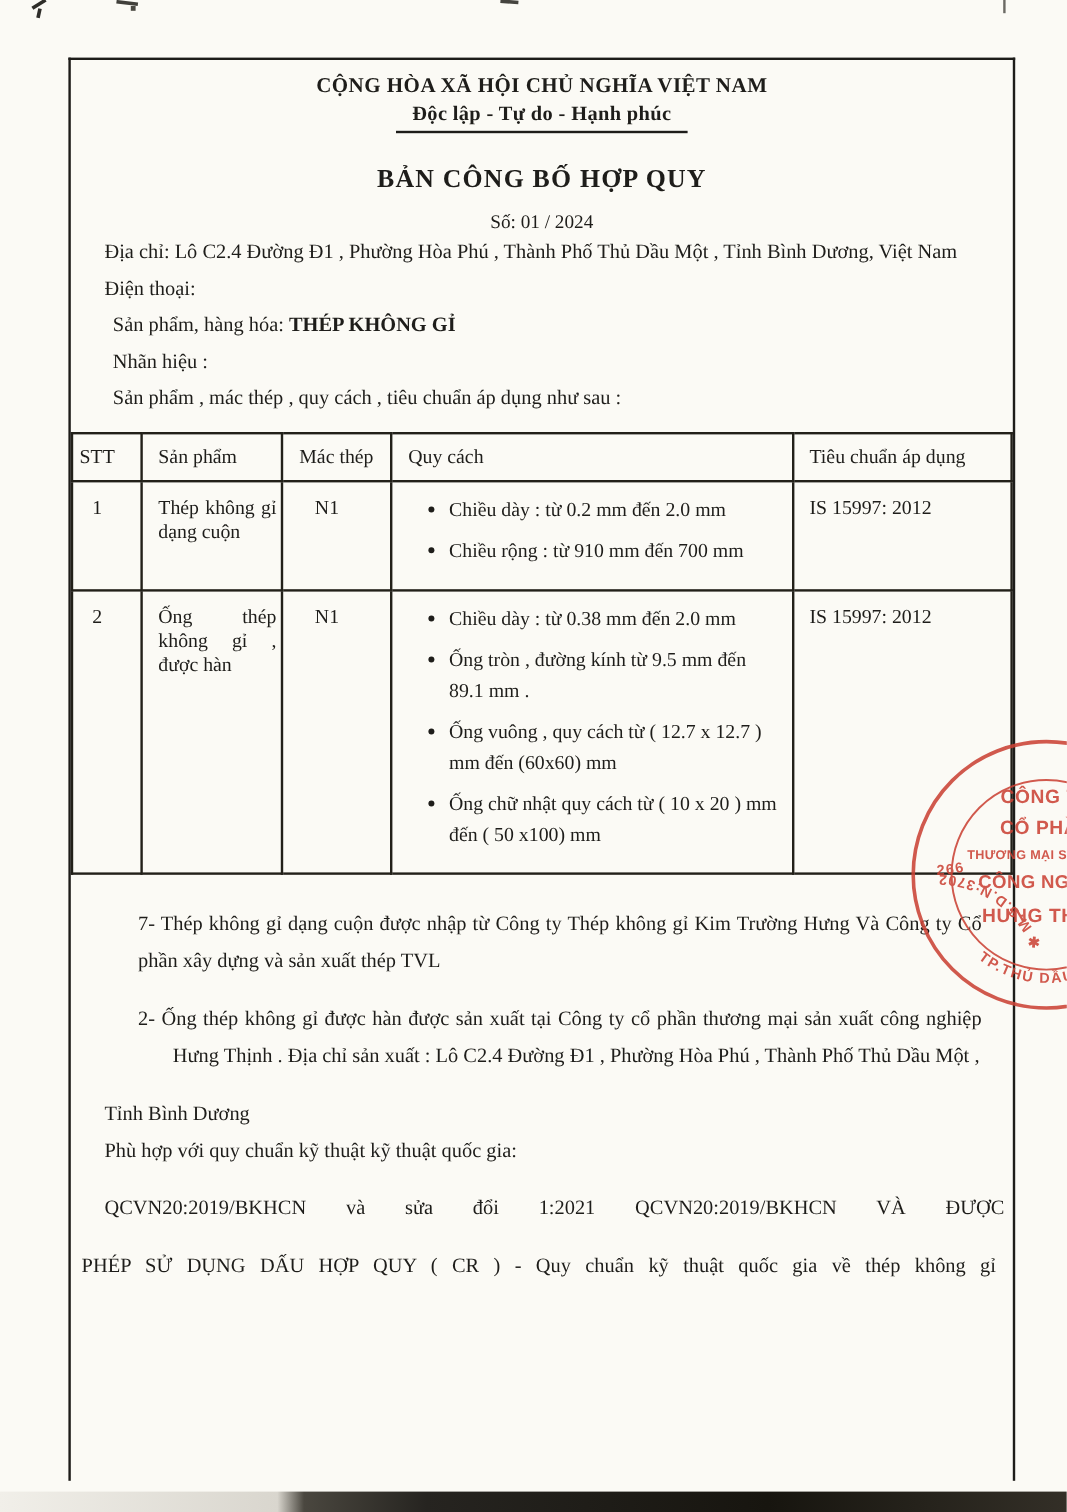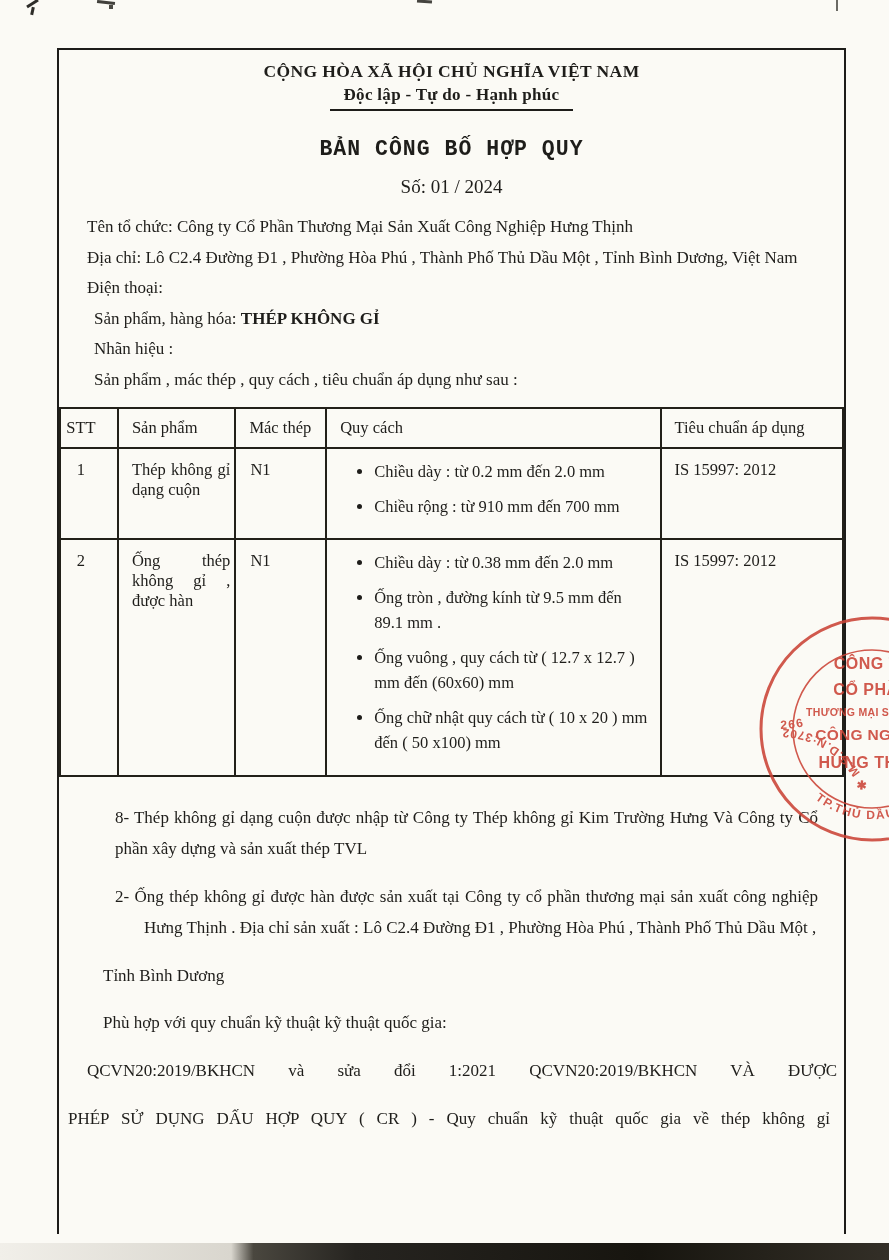"BẢN CÔNG BỐ HỢP QUY" .doc-title { font-family: Liberation Mono, monospace -> Liberation Serif, serif }
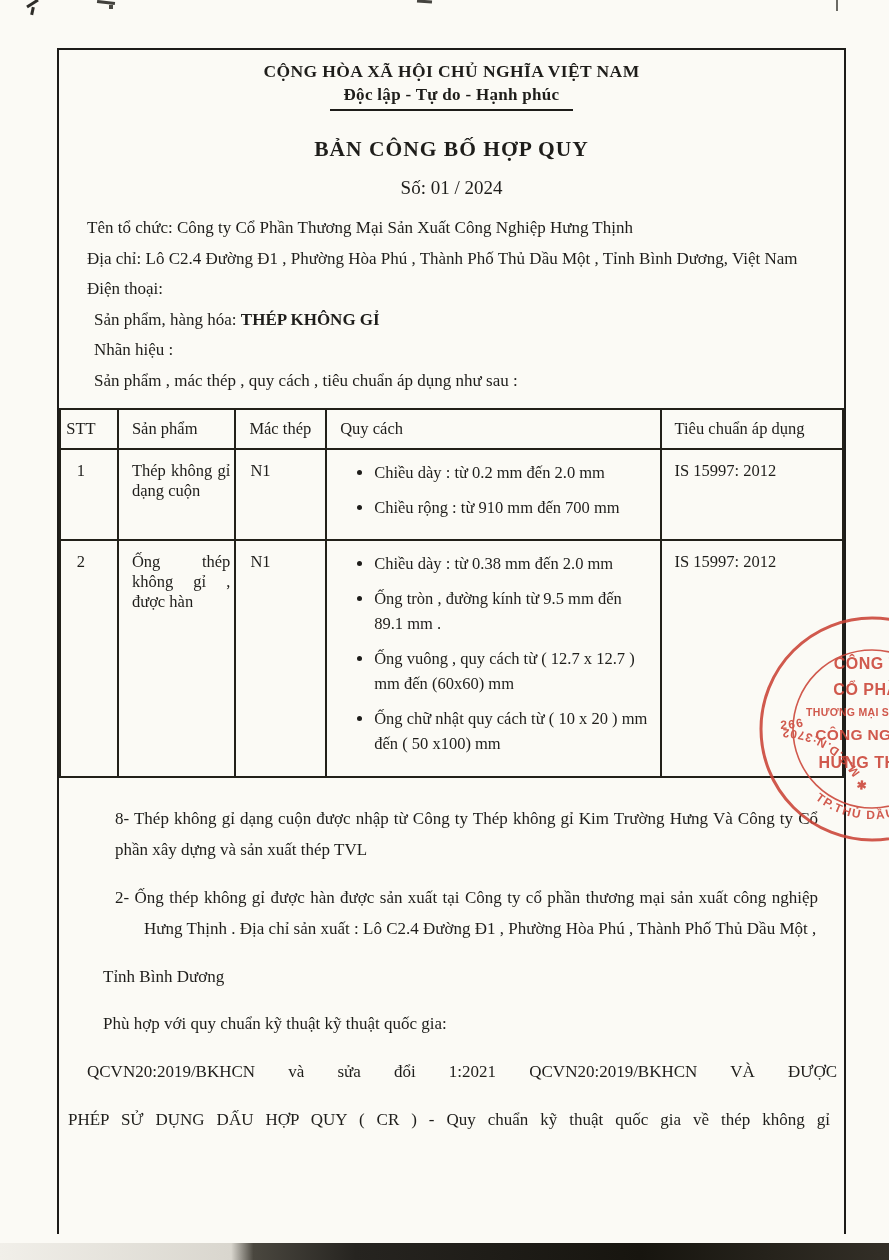"Số: 01 / 2024" .doc-number { font-size: 19px -> 16px }
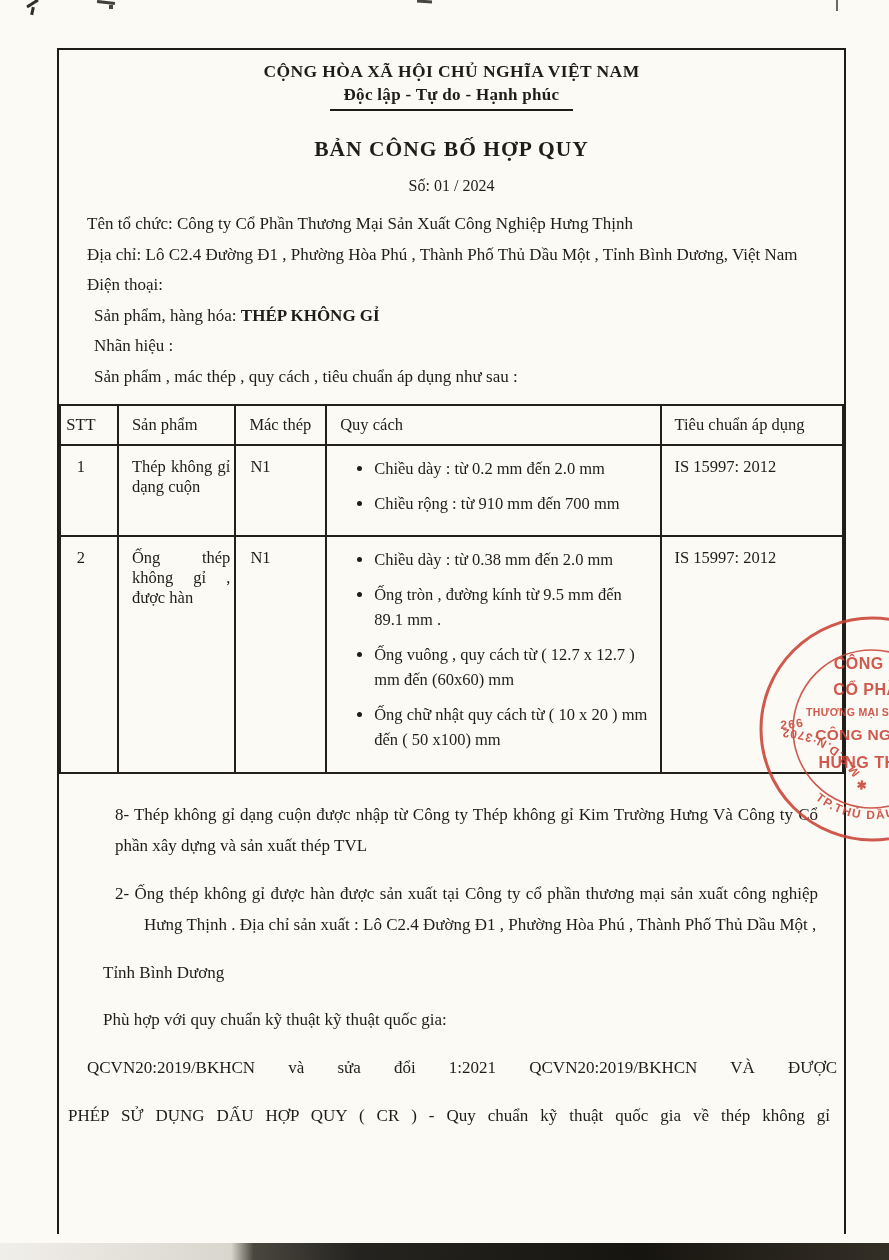"Tên tổ chức: Công ty" p.info { html: <p>Tên tổ chức: Công ty Cổ Phần Thương Mại Sản Xuất Công Nghiệp Hưng Thịnh</p> -> none }
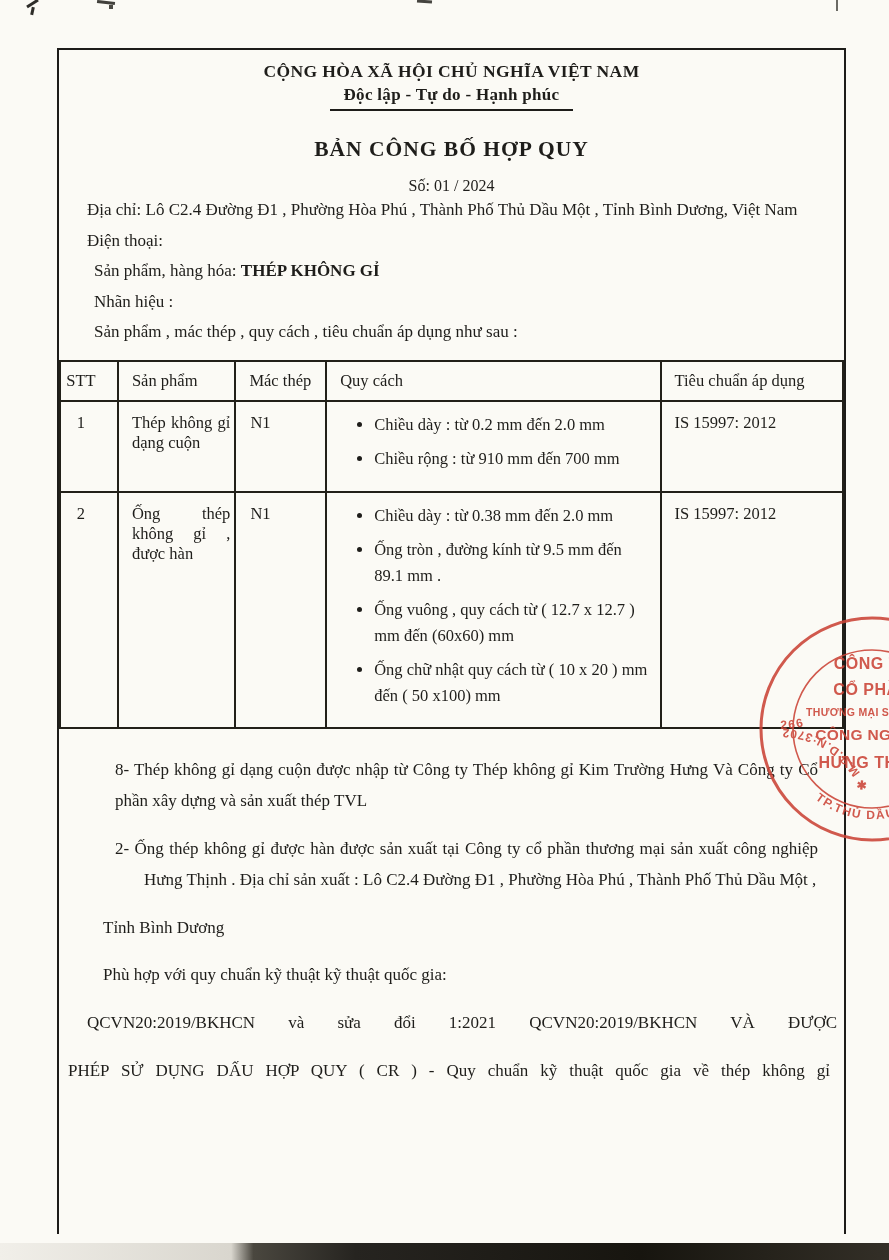"N1" td.mt { padding-left: 14px -> 26px }
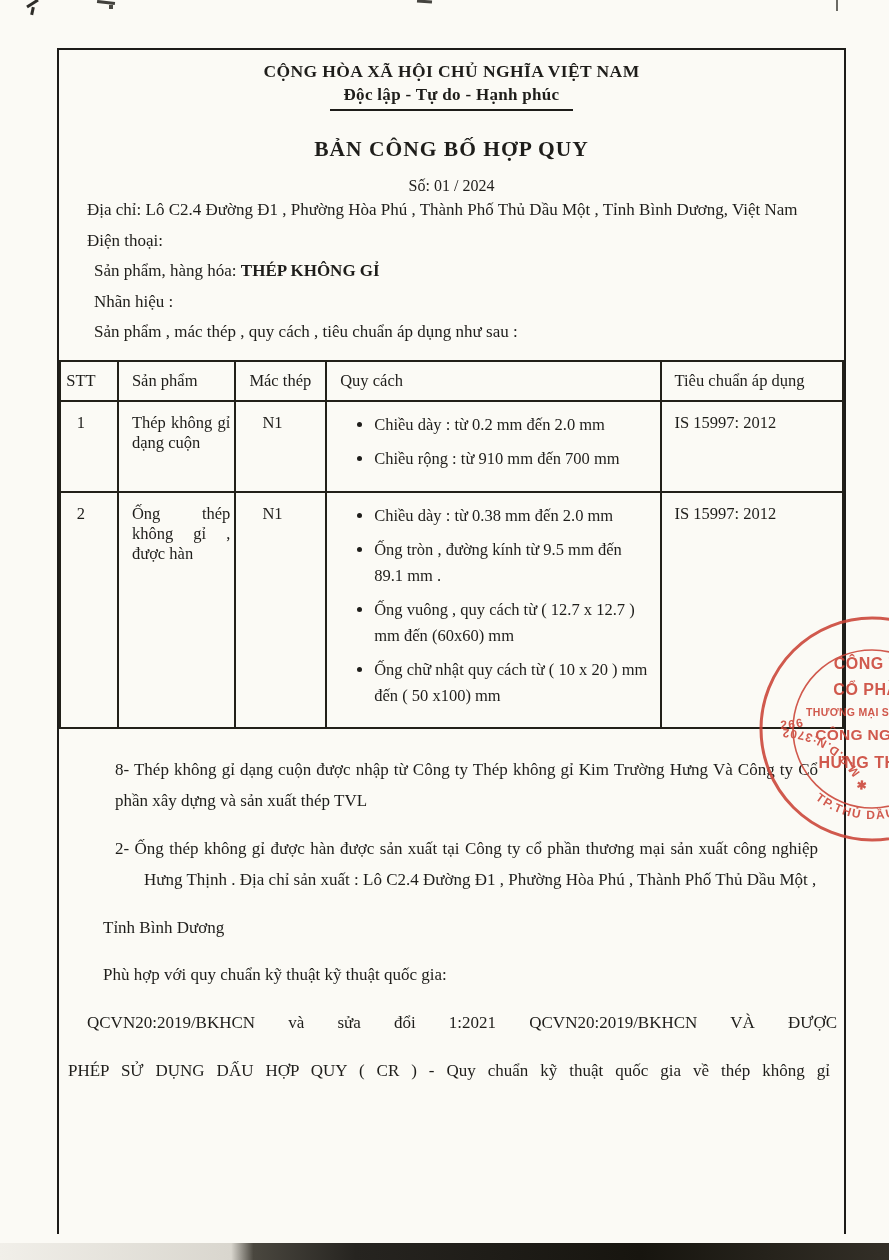"8- Thép không gỉ dạng" p.note-item { text: 8- -> 7- }
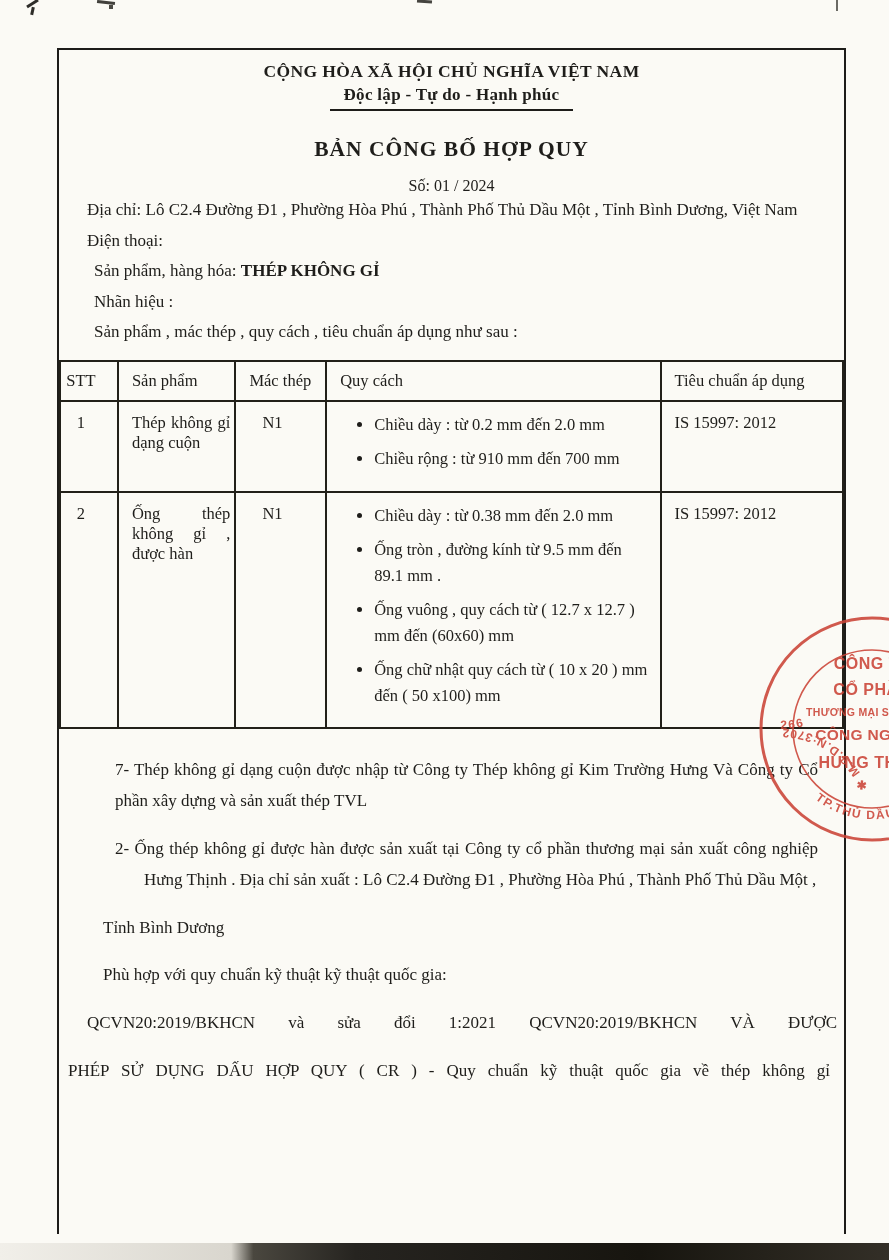"Tỉnh Bình Dương" .note-plain { margin: 16px -> 0 }
